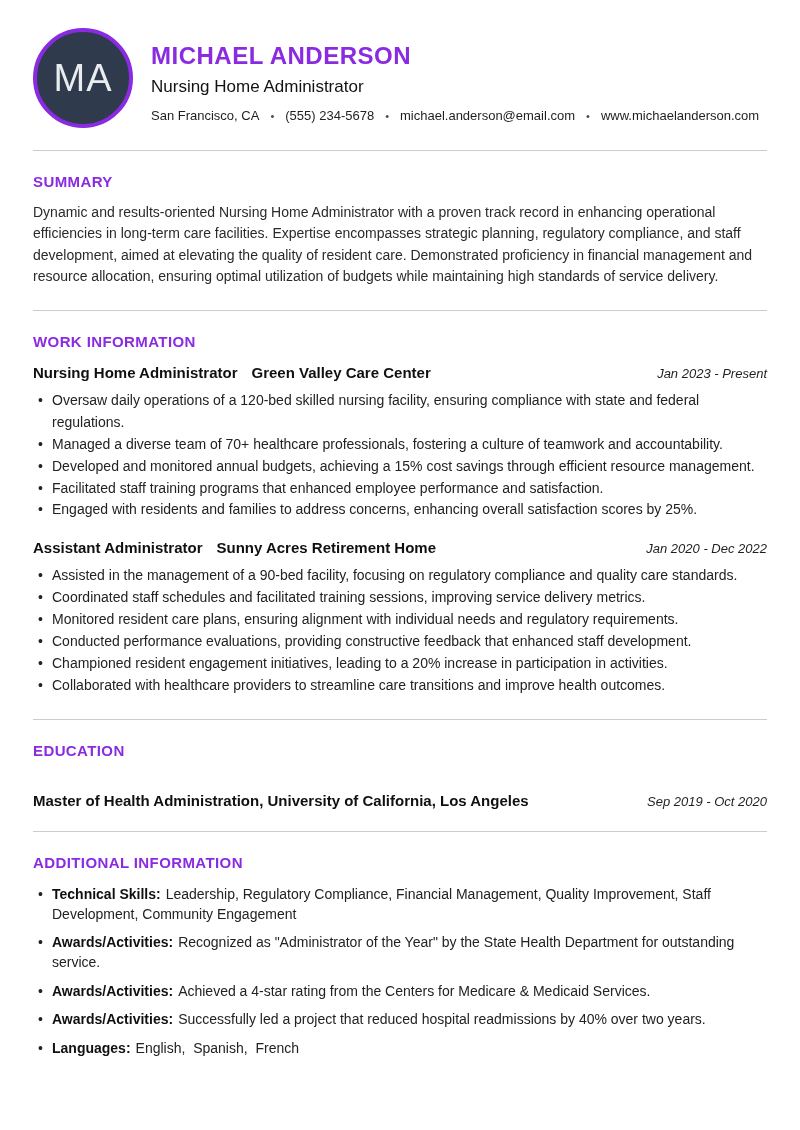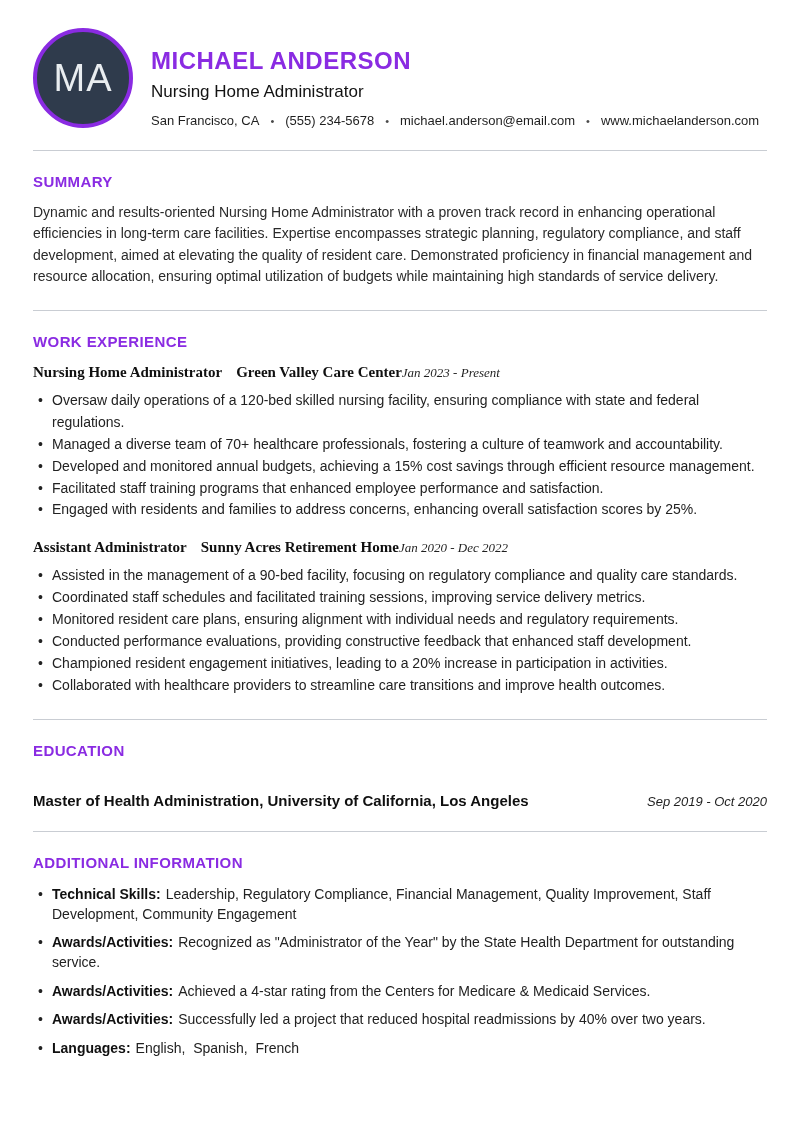"MA" .header { align-items: flex-end -> center }
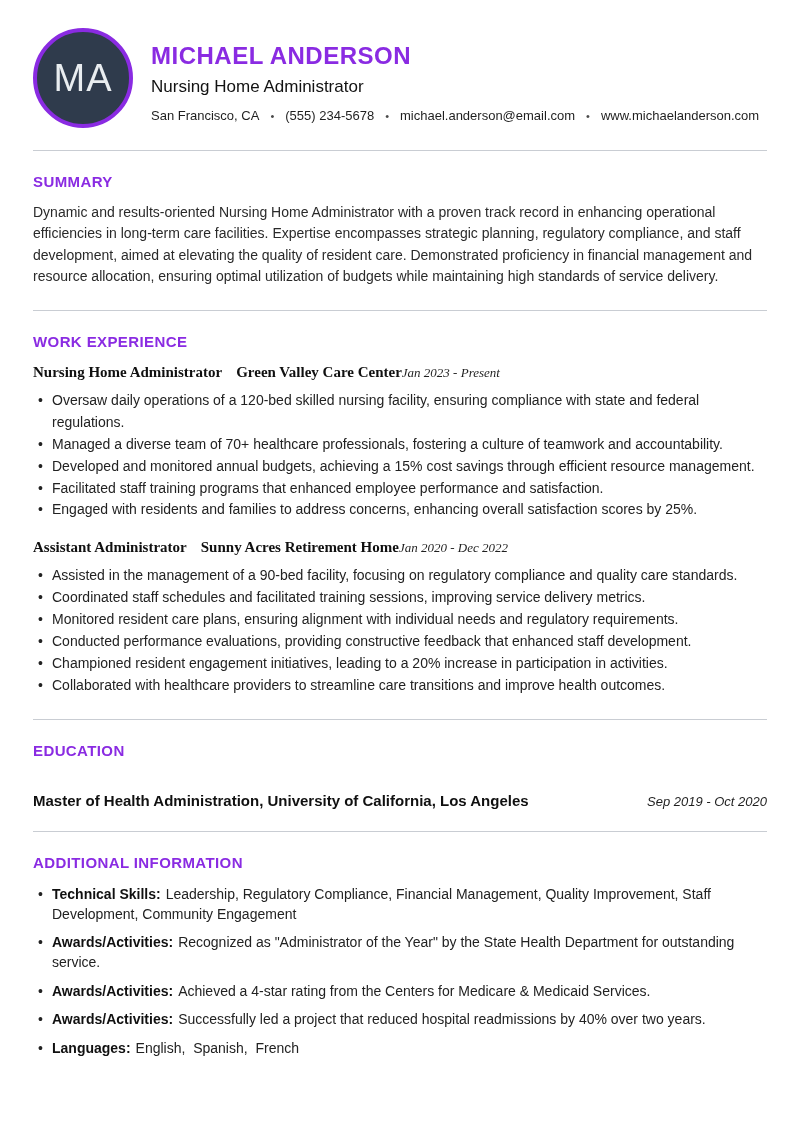"WORK EXPERIENCE" h2.section-heading { text: EXPERIENCE -> INFORMATION }
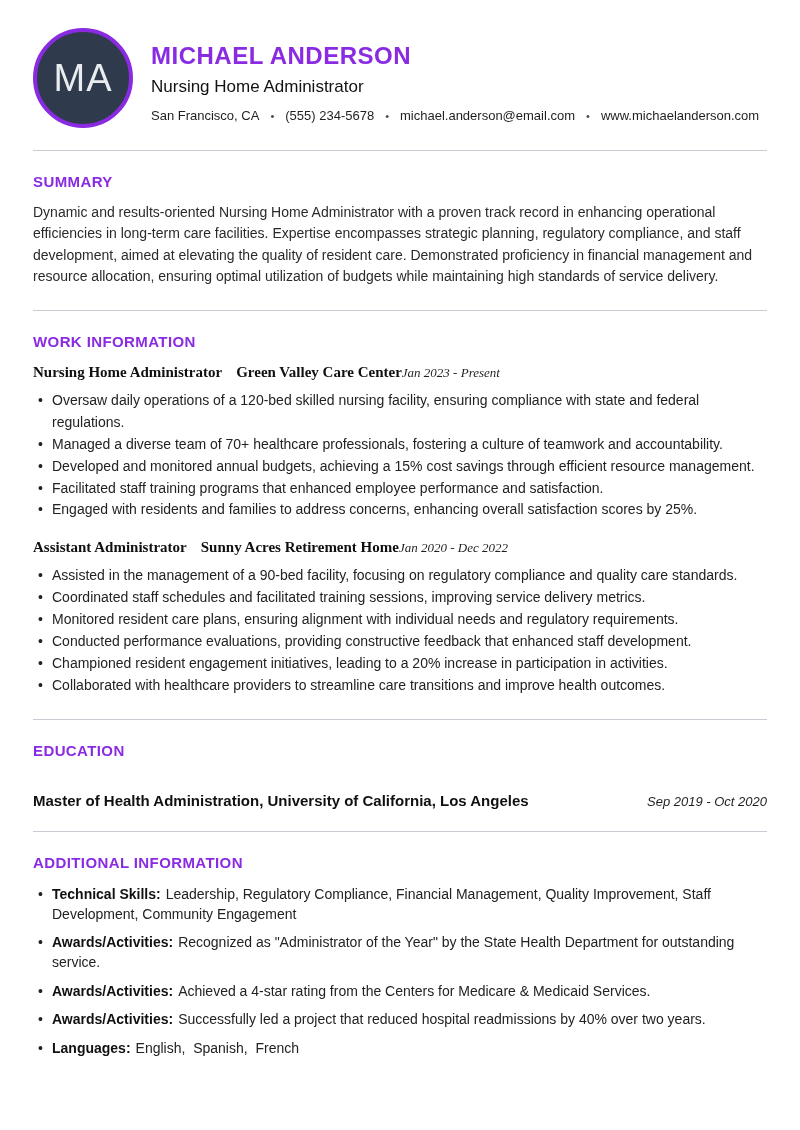"Nursing Home Administrator Green Valley" .job-header { font-family: Liberation Serif, serif -> none; justify-content: none -> space-between }
